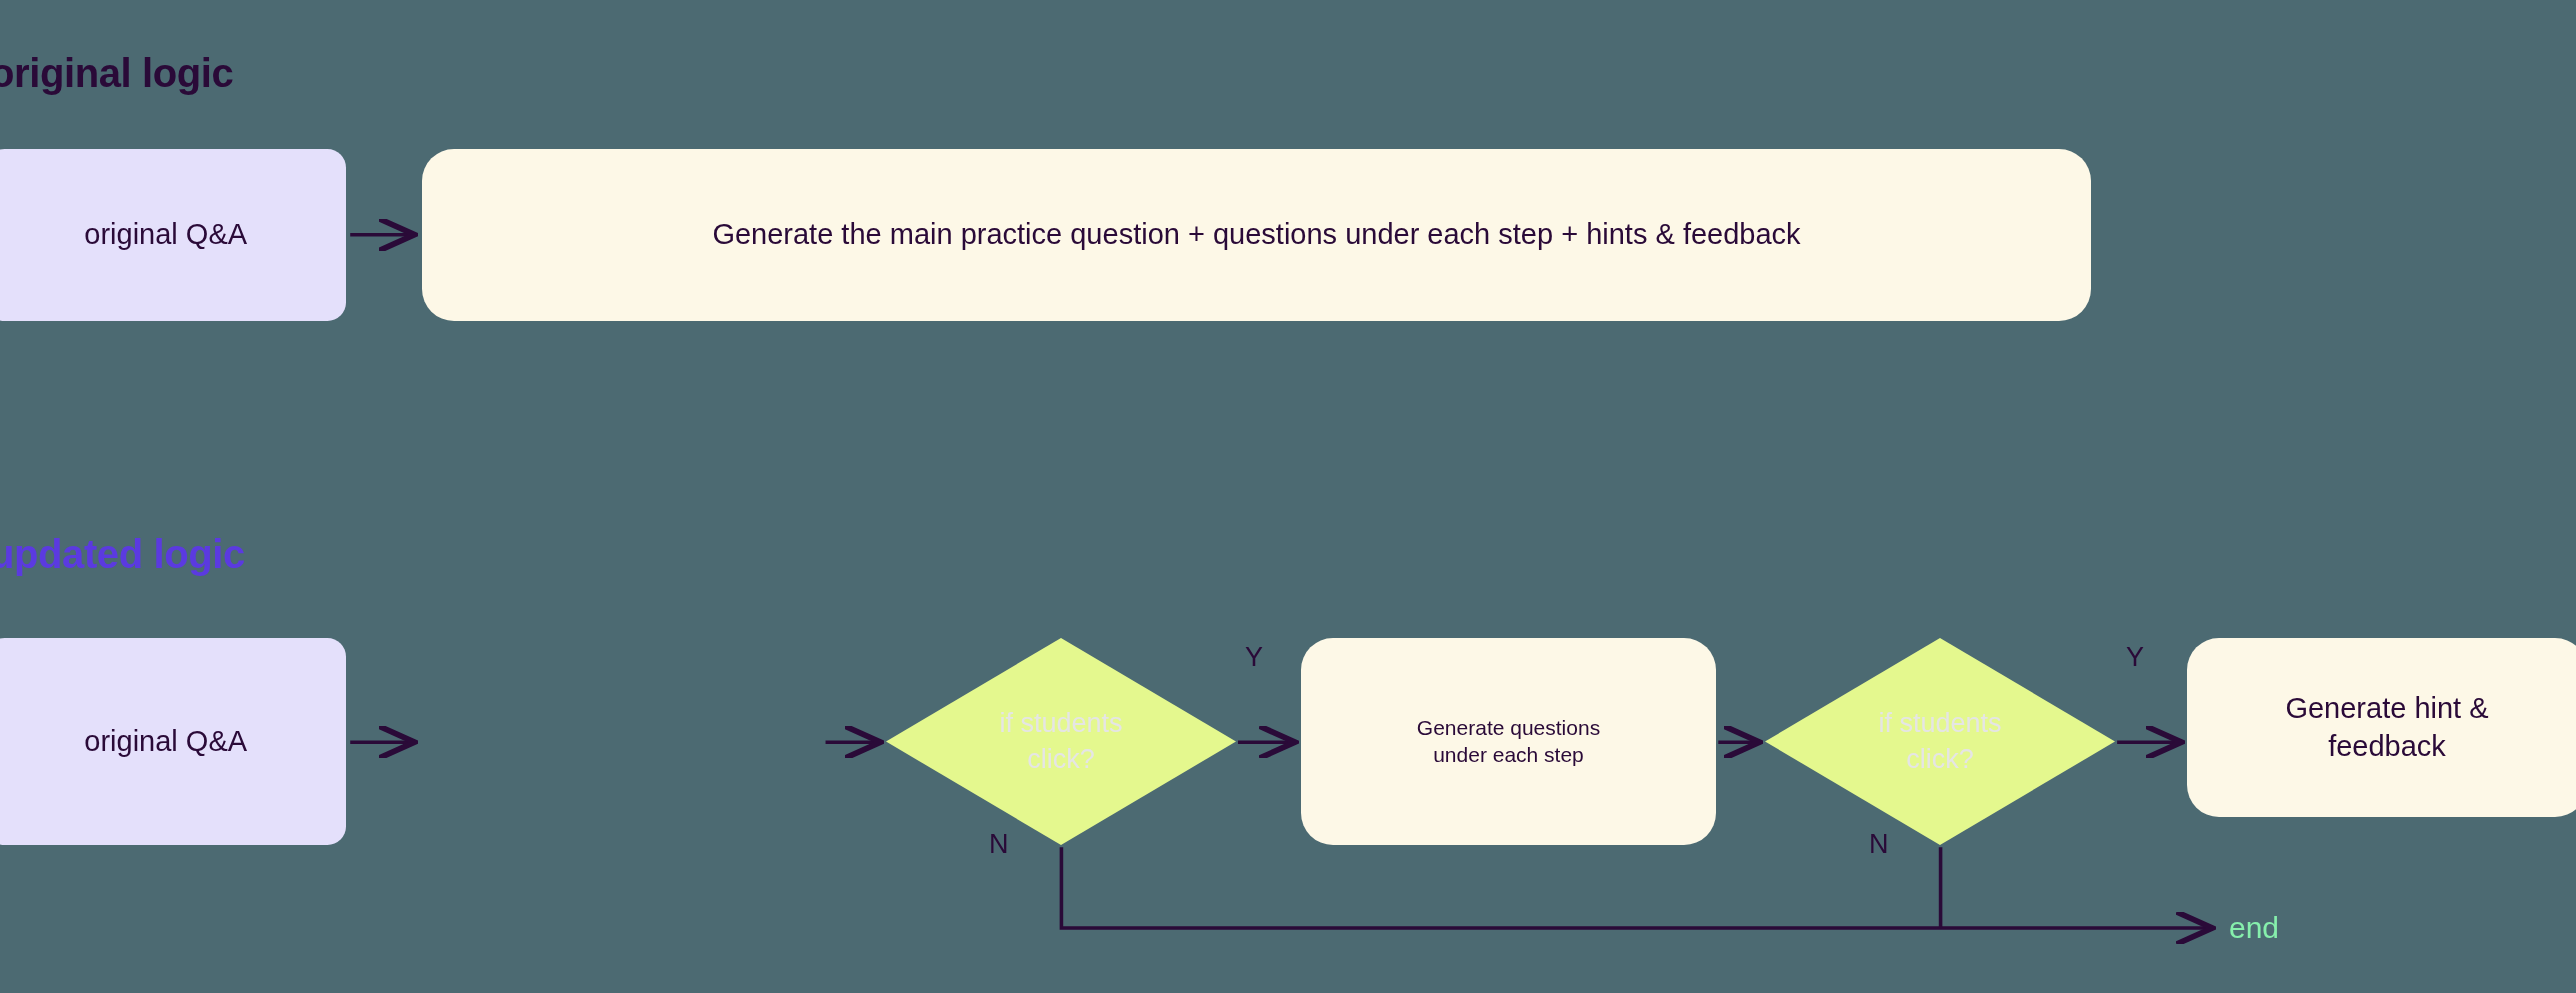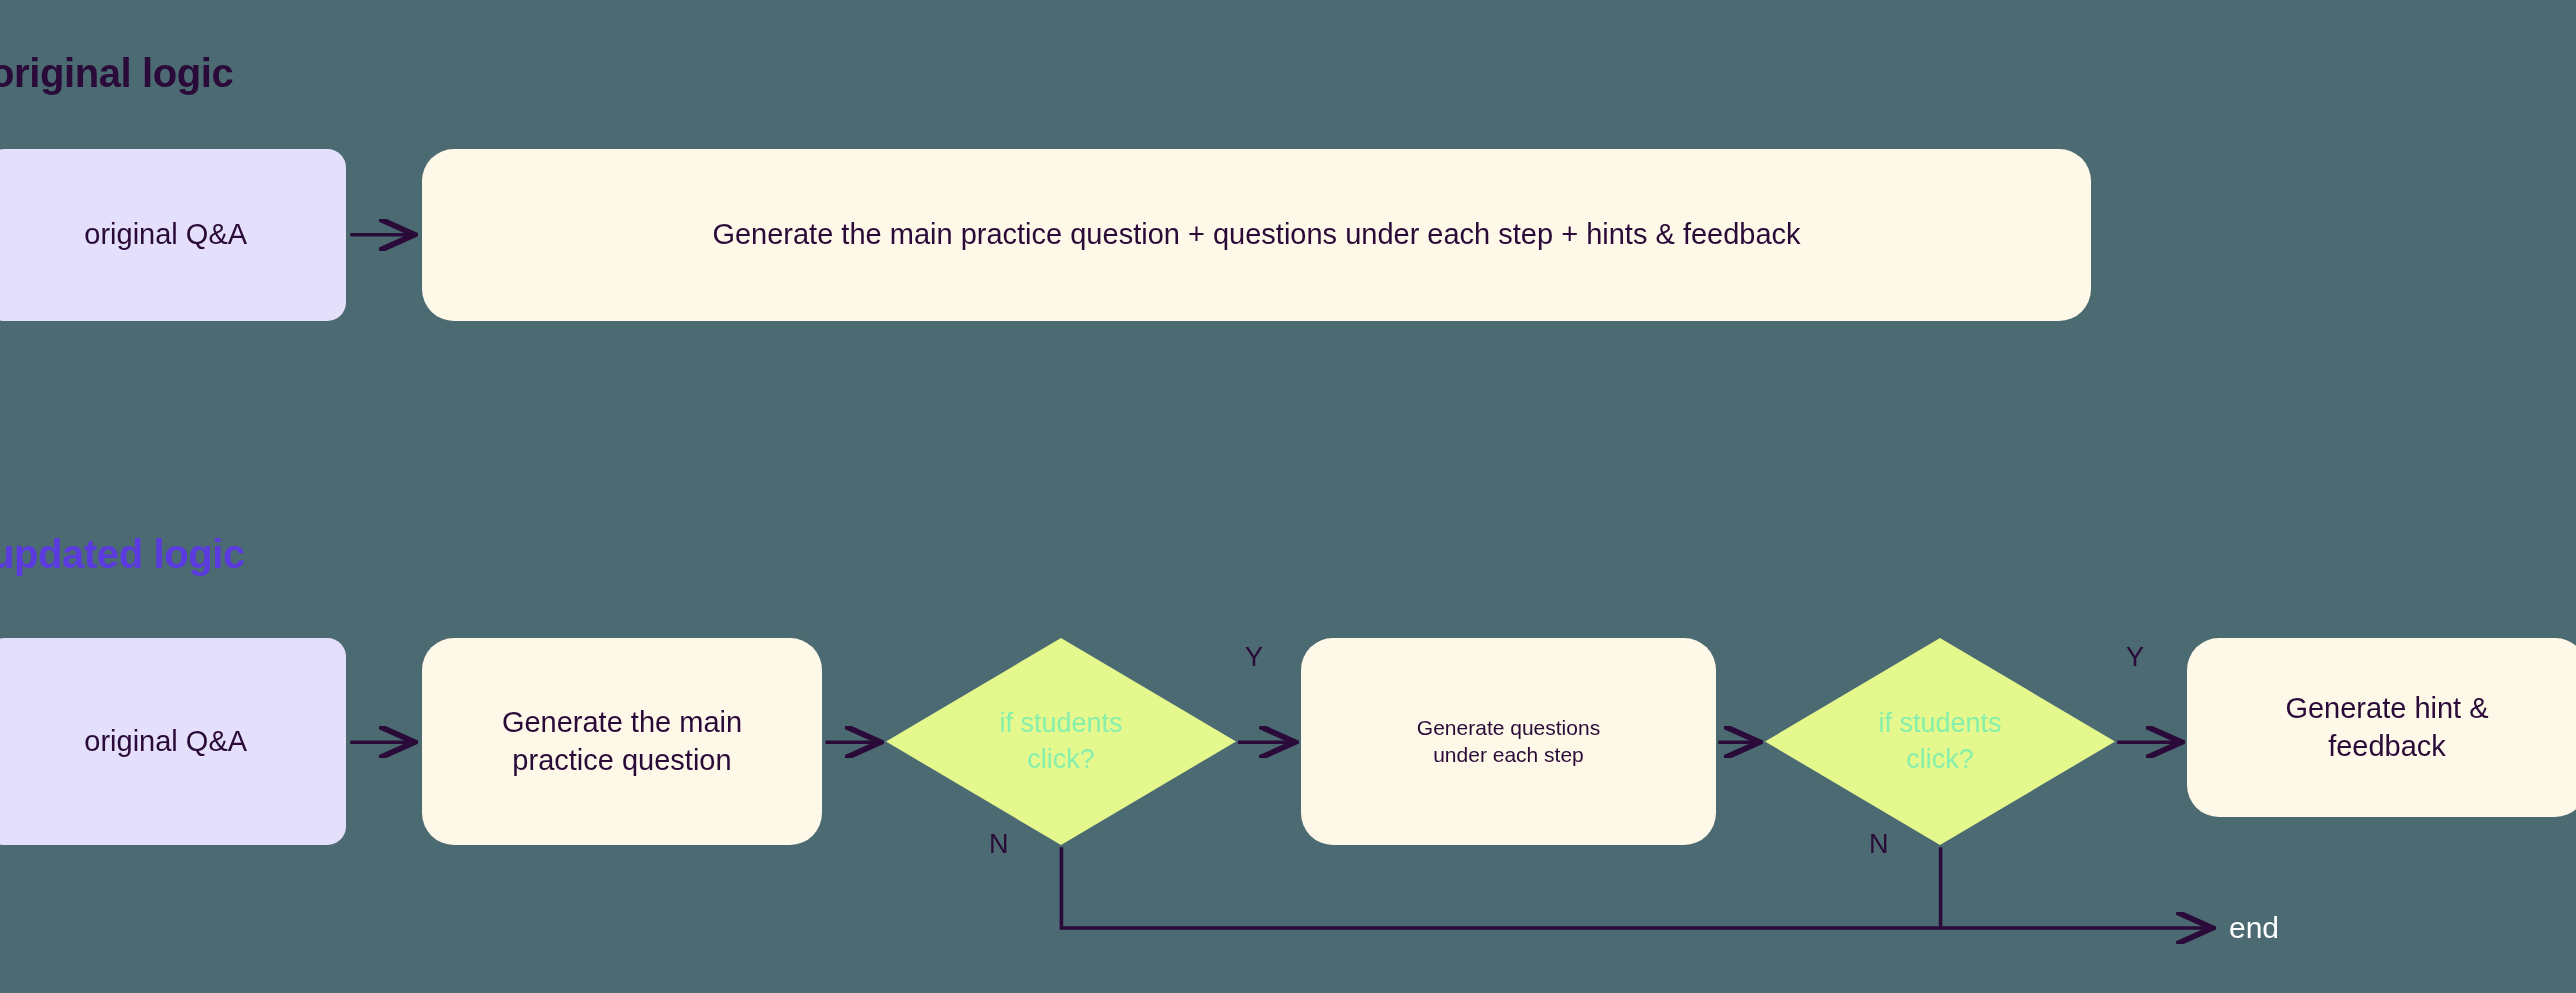"Generate the main" div.node { html: <div> <span>Generate the main practice question</span> </div> -> none }
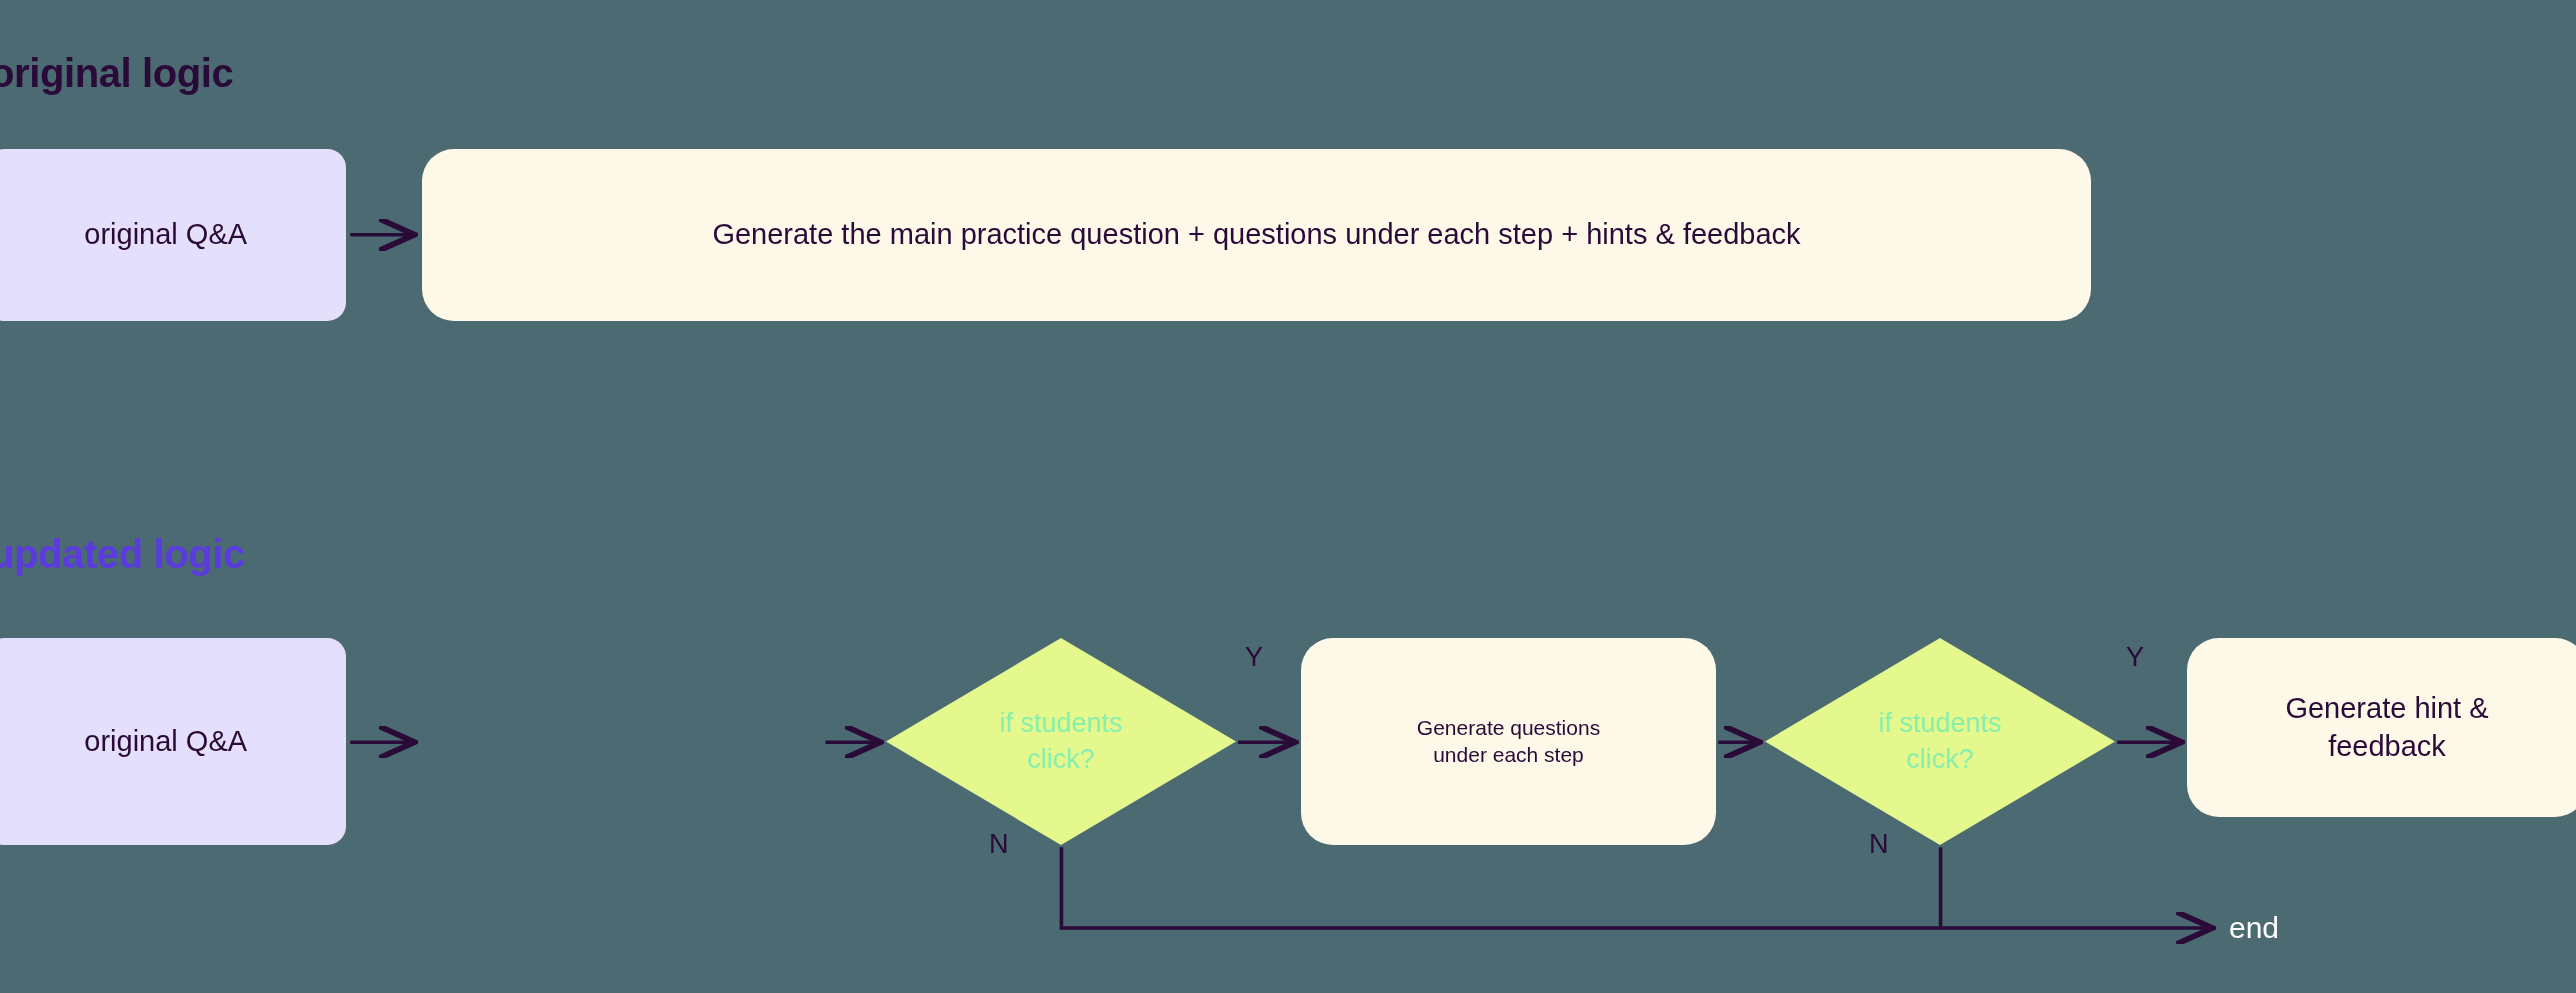"if students" .diamond .label { color: #86efac -> #e5e5e5 }
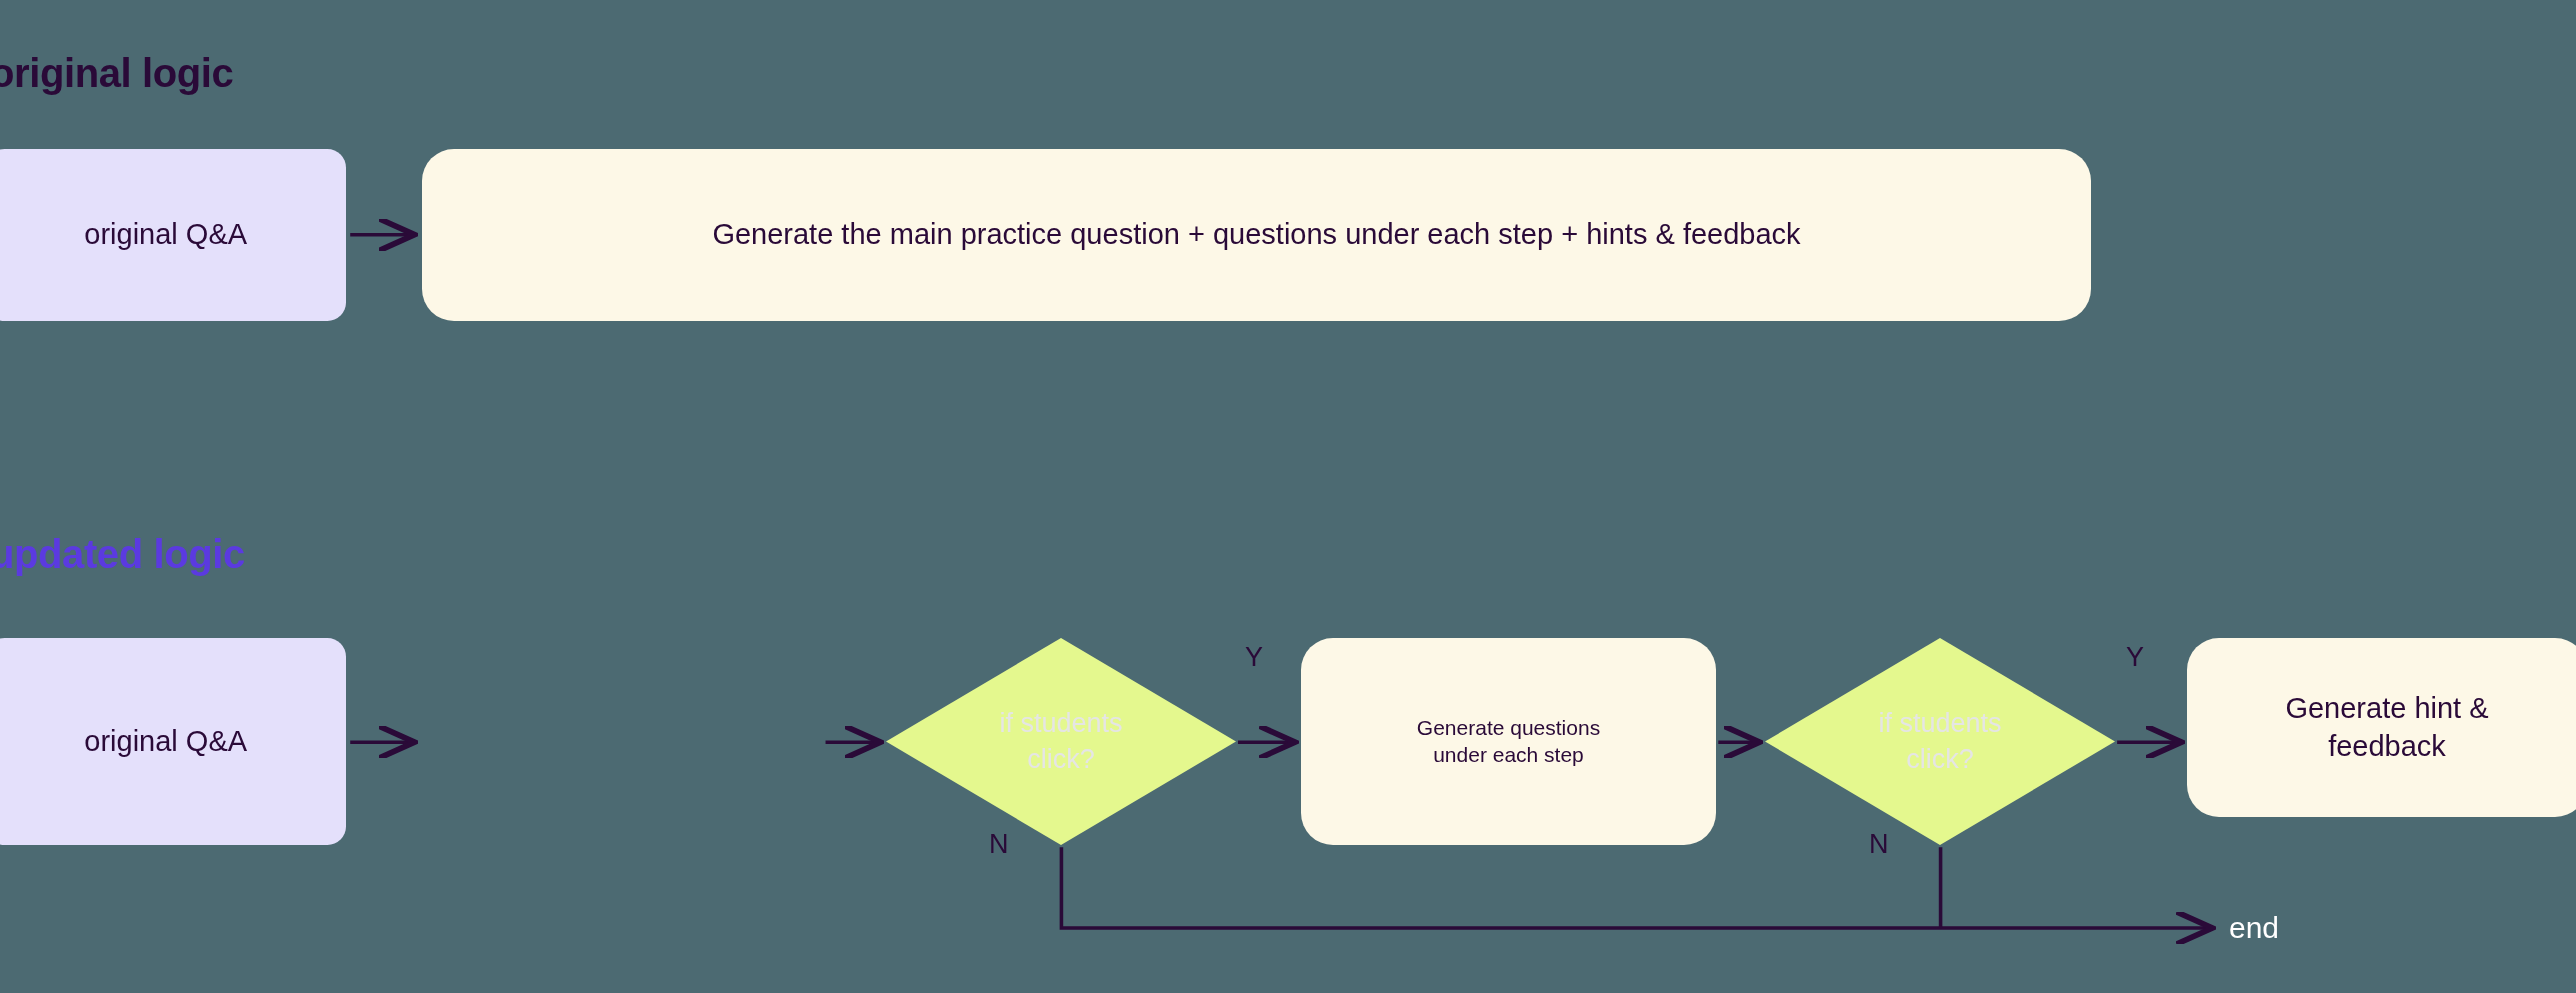"end" #lbl-end { color: #ffffff -> #86efac }
